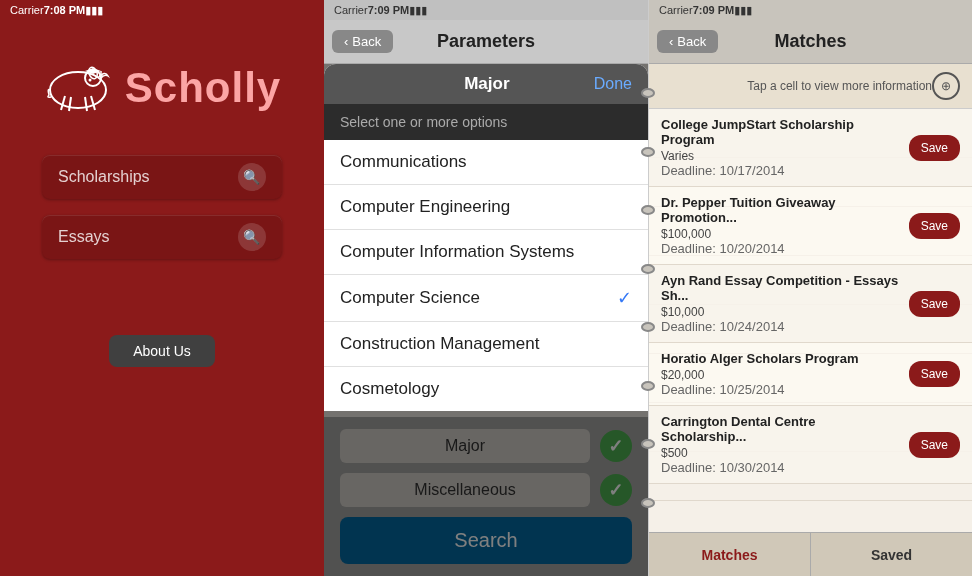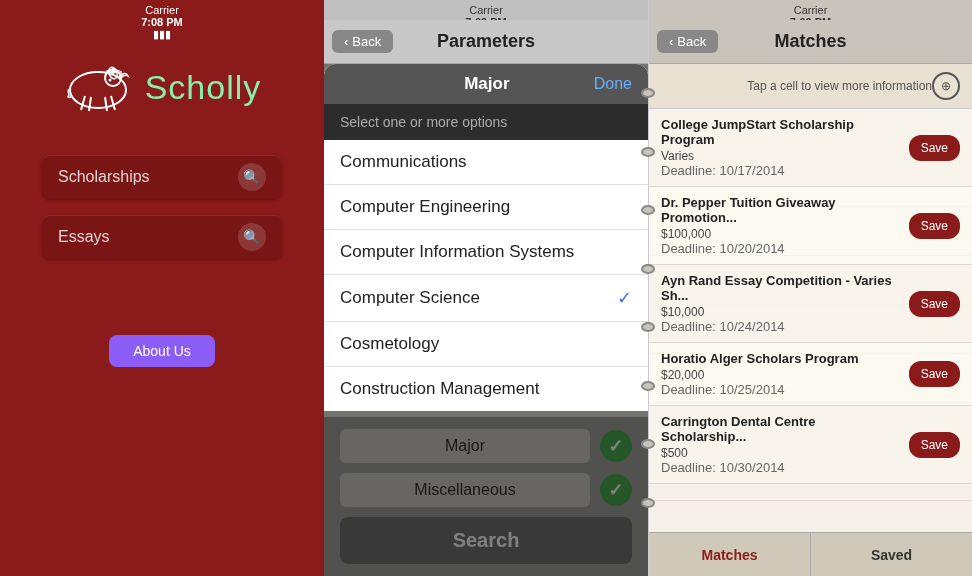"Carrier" .status-bar { flex-direction: column -> none; justify-content: space-between -> flex-start }
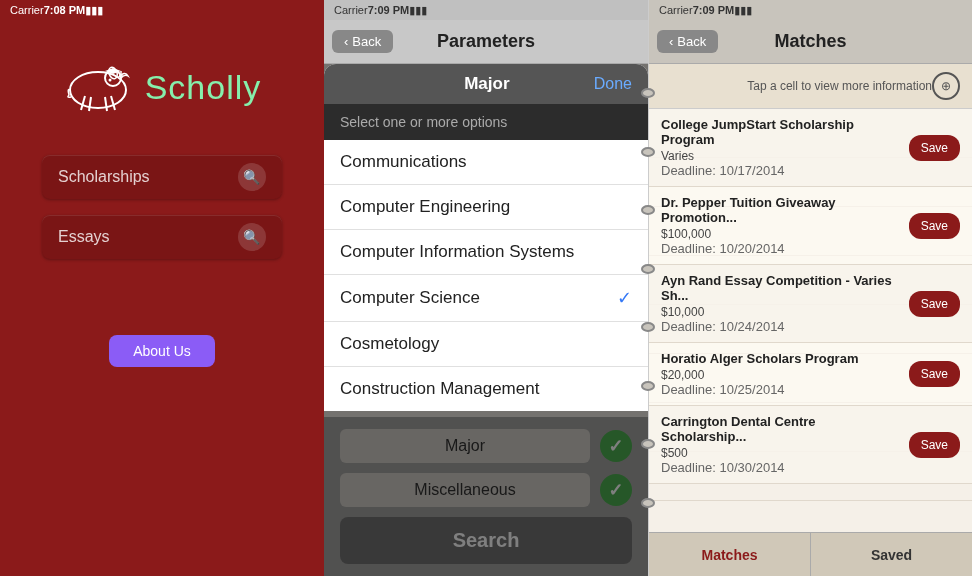"Scholly" .app-title { color: #86efac -> #fca5a5; font-size: 34px -> 42px; font-weight: 400 -> 700 }
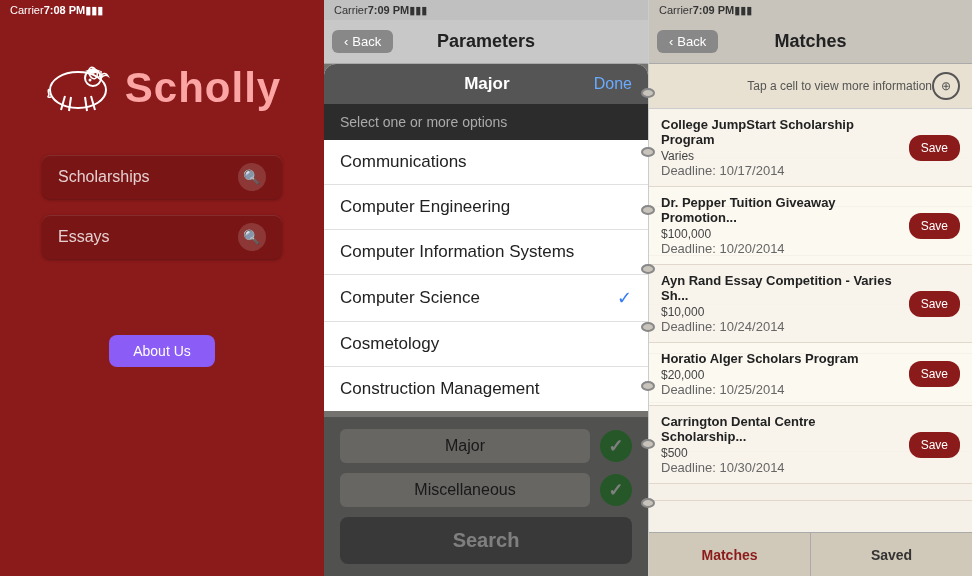"Ayn Rand Essay Competition -" div.schol-name { text: Varies -> Essays }
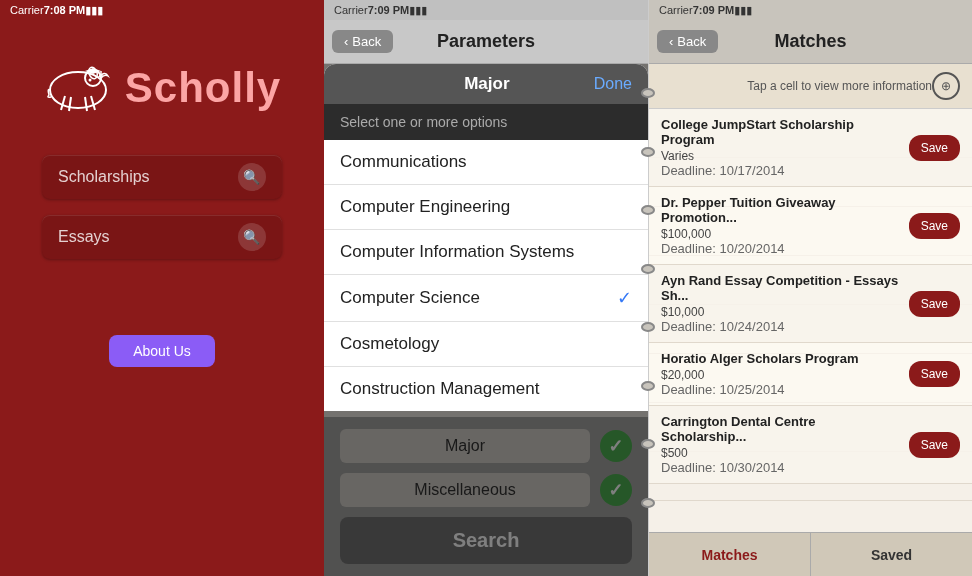"About Us" .about-btn { background: #8b5cf6 -> #404040 }
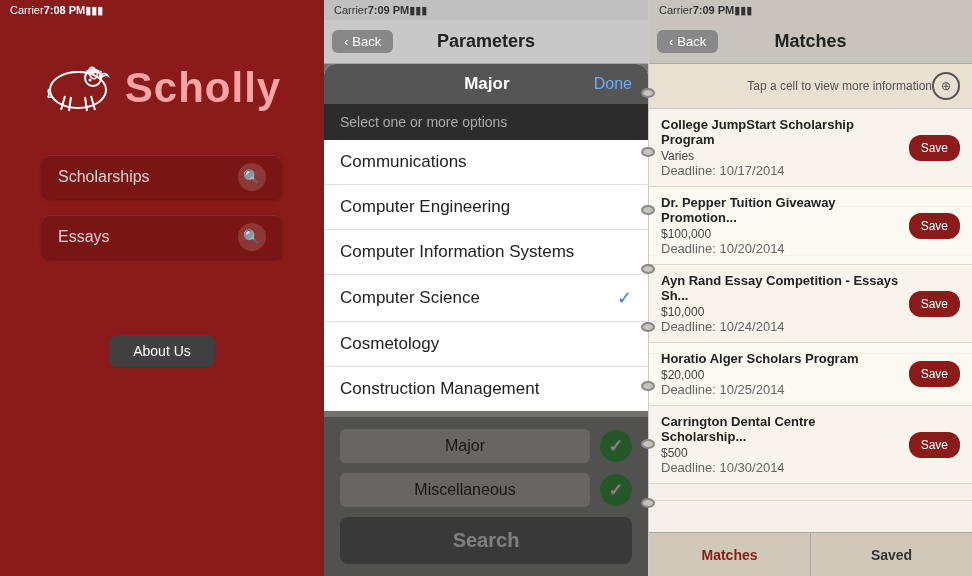"Cosmetology" div.option-row { order: before "Construction Management" -> after "Construction Management" }
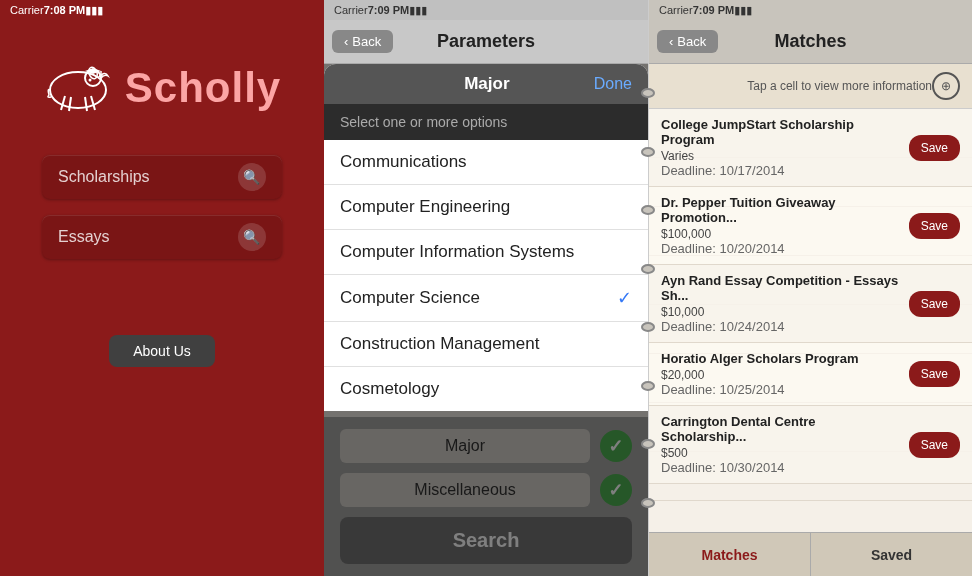"Search" .search-big-btn { background: #737373 -> #0369a1; font-weight: bold -> none }
